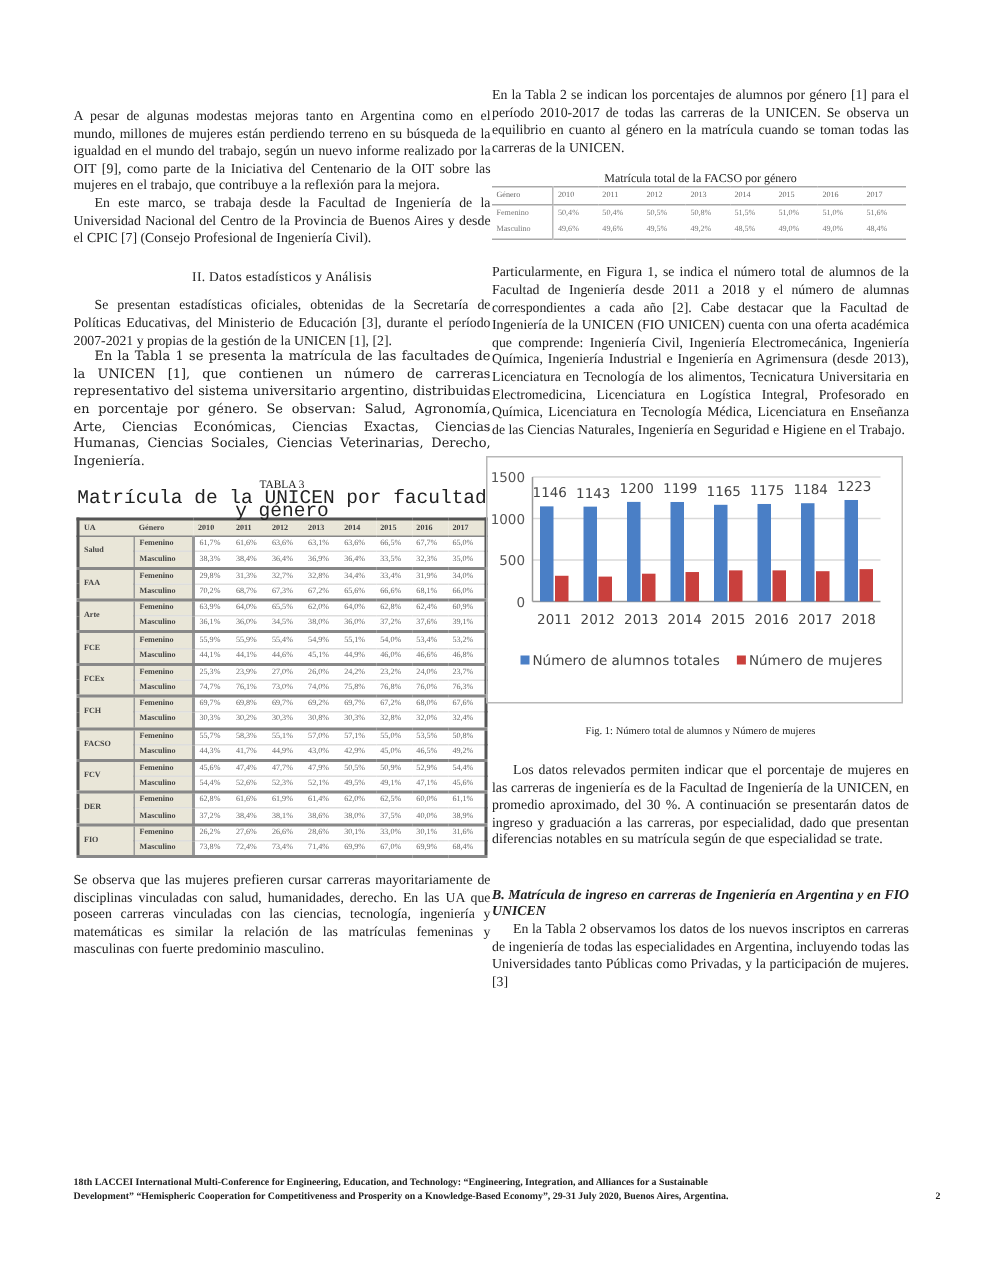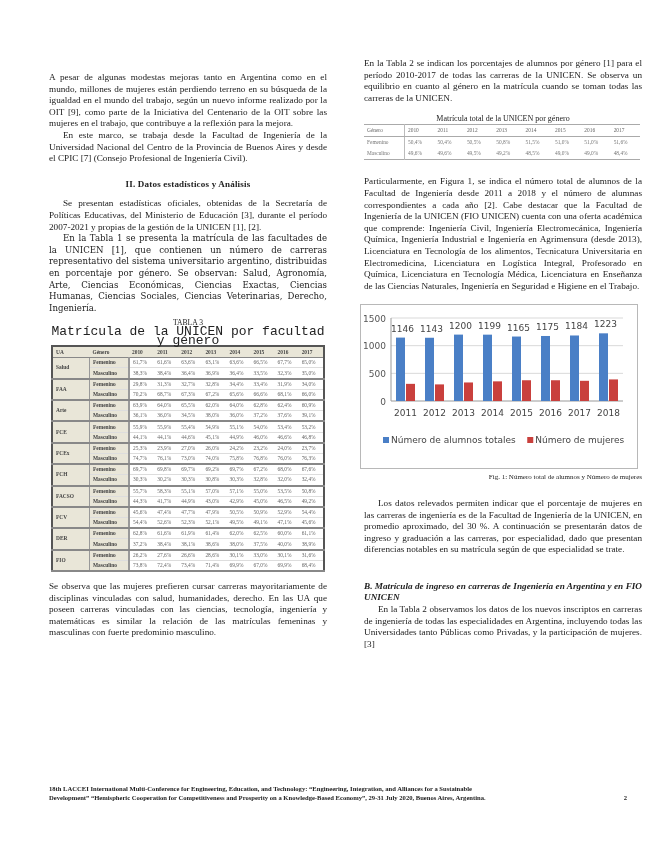"En la Tabla 2 se" .right { left: 364px -> 328px }
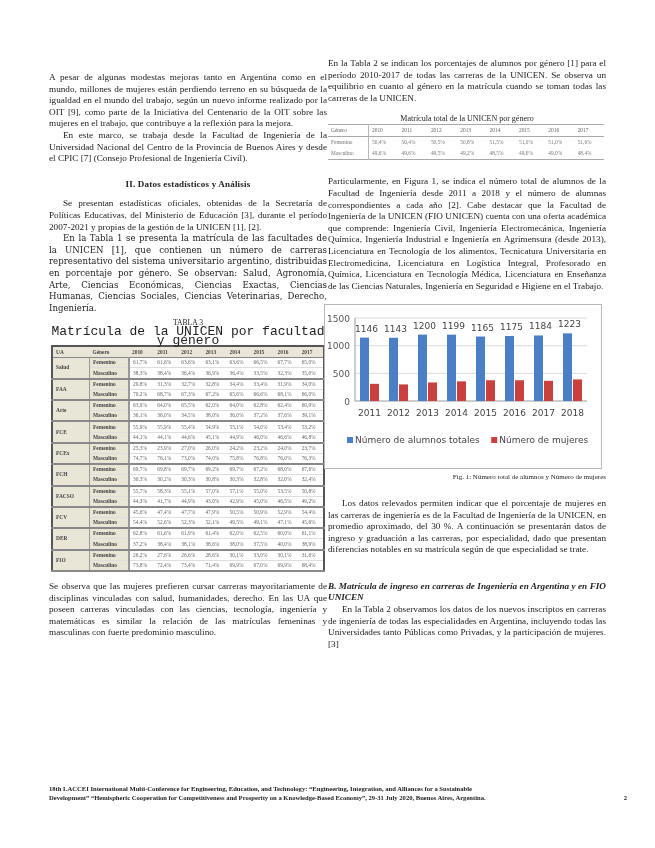"Matrícula total de la UNICEN" div.tcaption { text: UNICEN -> FACSO }
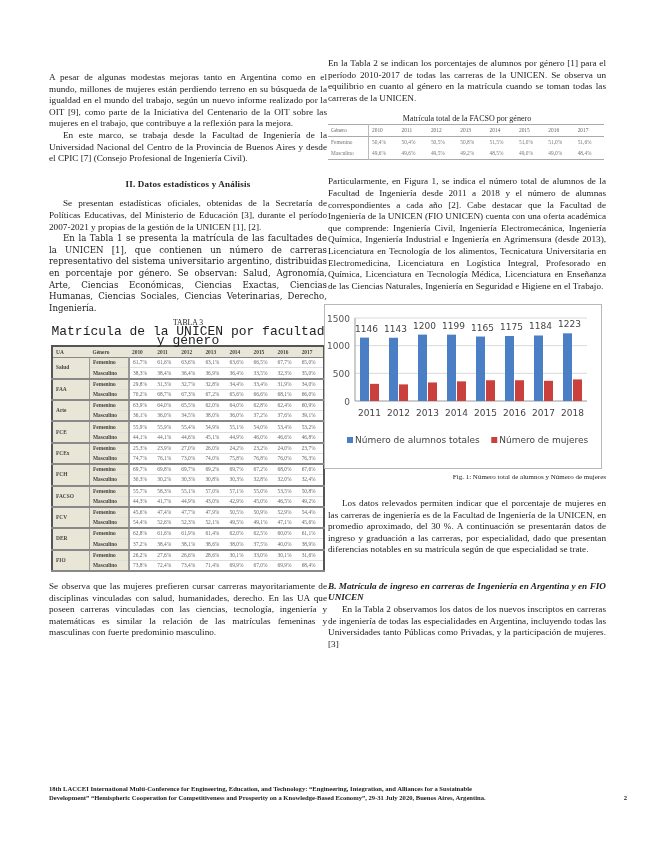"II. Datos estadísticos y Análisis" .sec-head { font-weight: bold -> none }
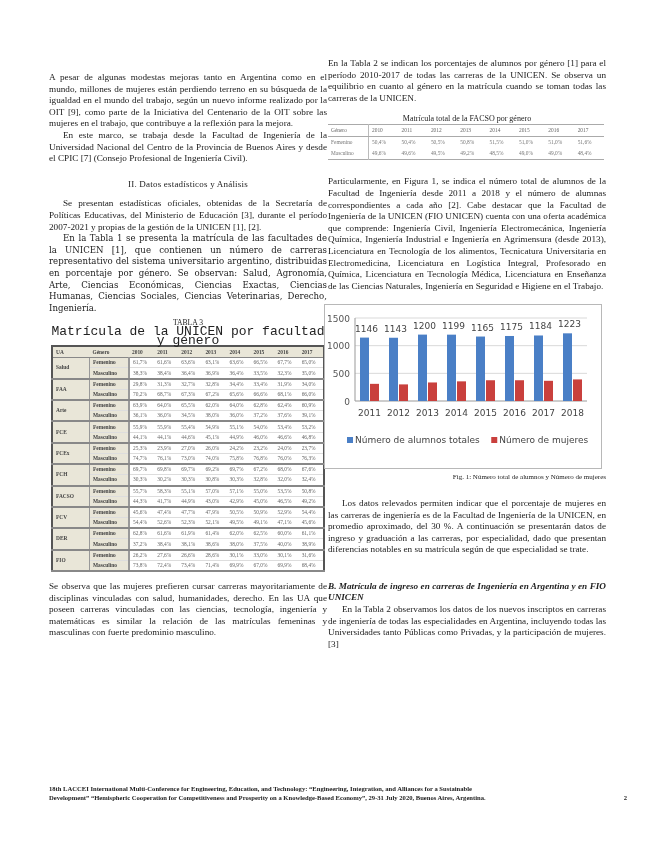"Fig. 1: Número total de" .figcap { margin-top: 3px -> 13px; text-align: right -> center }
